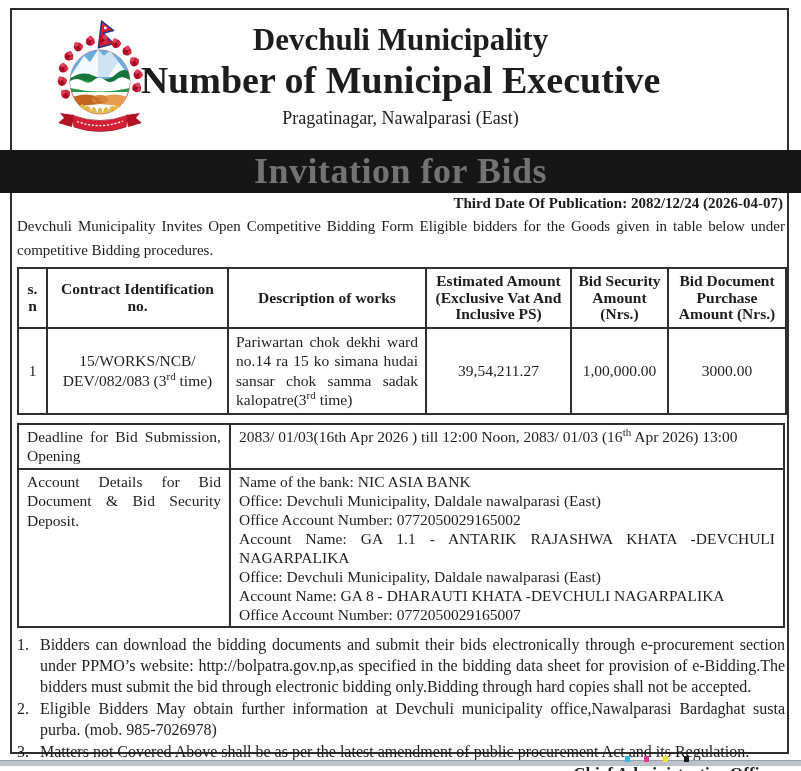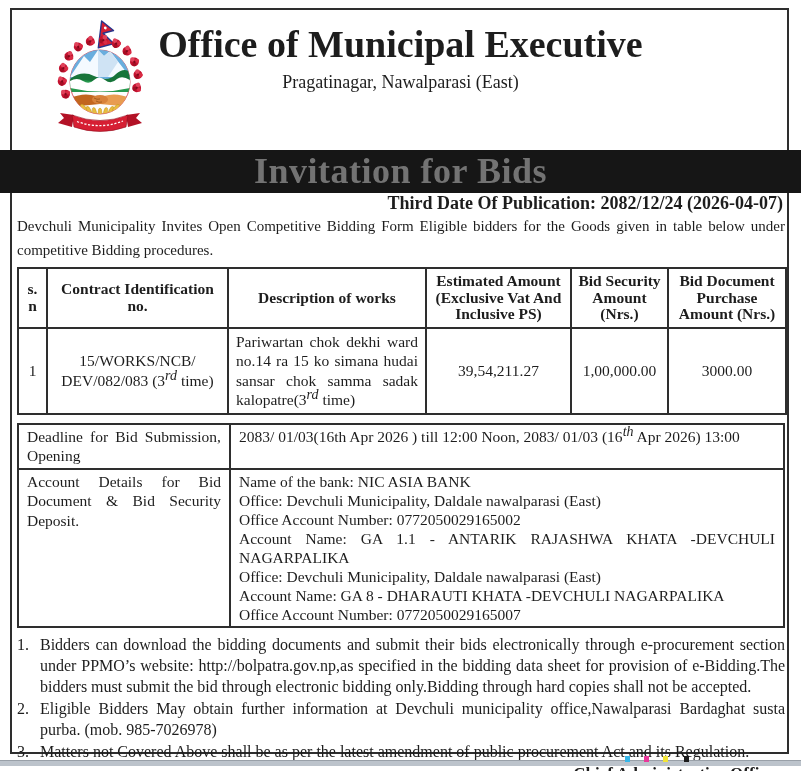"Devchuli Municipality" div.title-muni { html: none -> <div>Devchuli Municipality</div> }
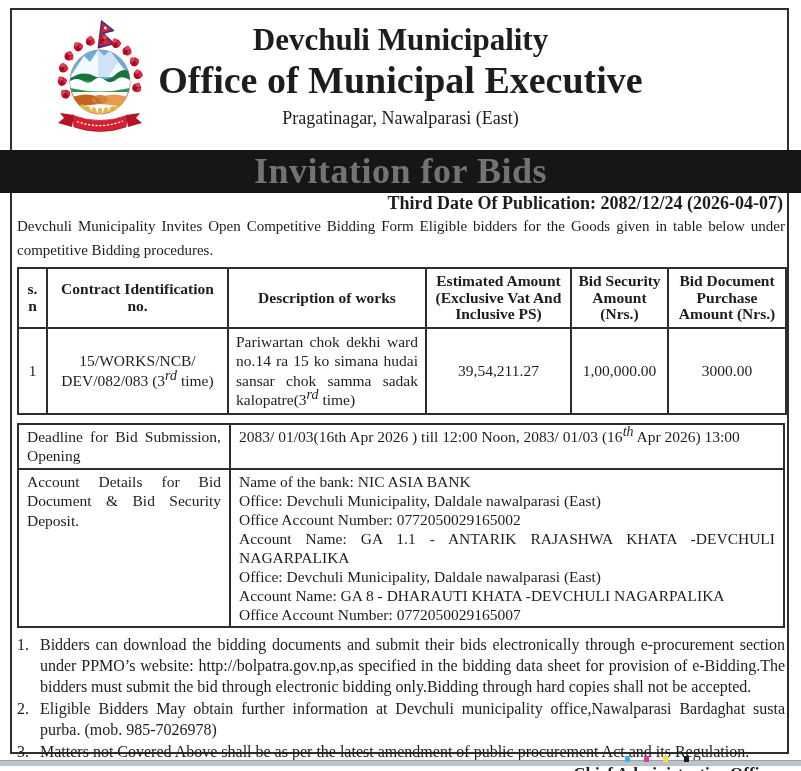"Office of Municipal Executive" div.title-office { text: Office -> Number }
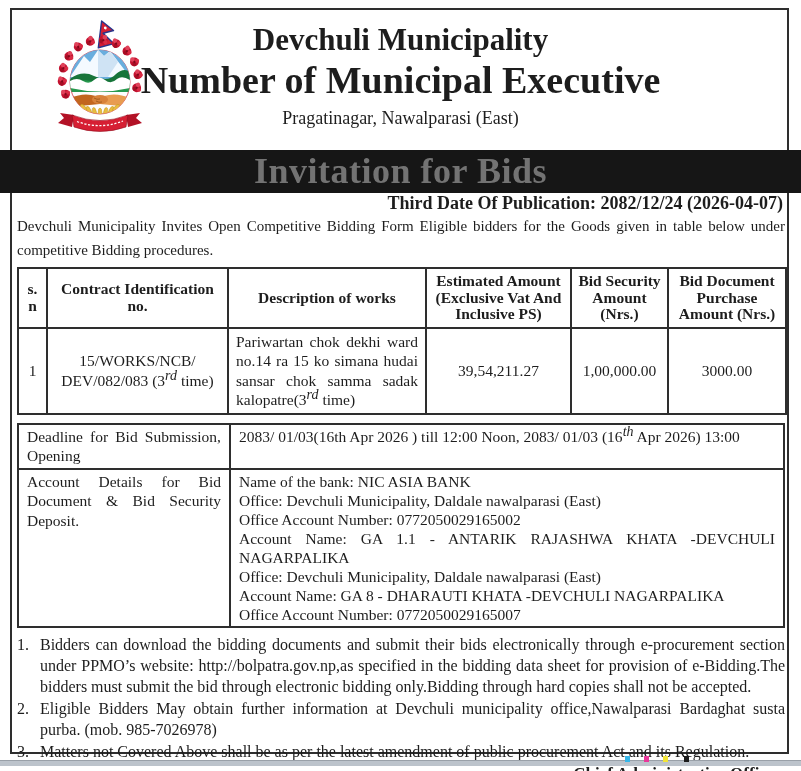"Third Date Of Publication: 2082/12/24" .pub-line { font-size: 18px -> 15px }
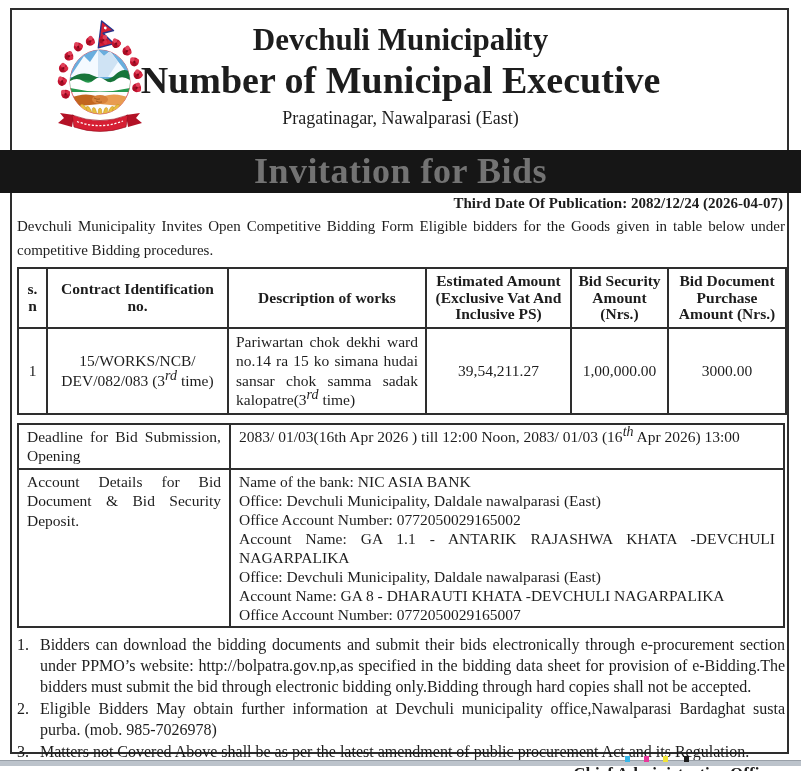"rd" sup { font-size: 14px -> 11px; font-style: italic -> none }
